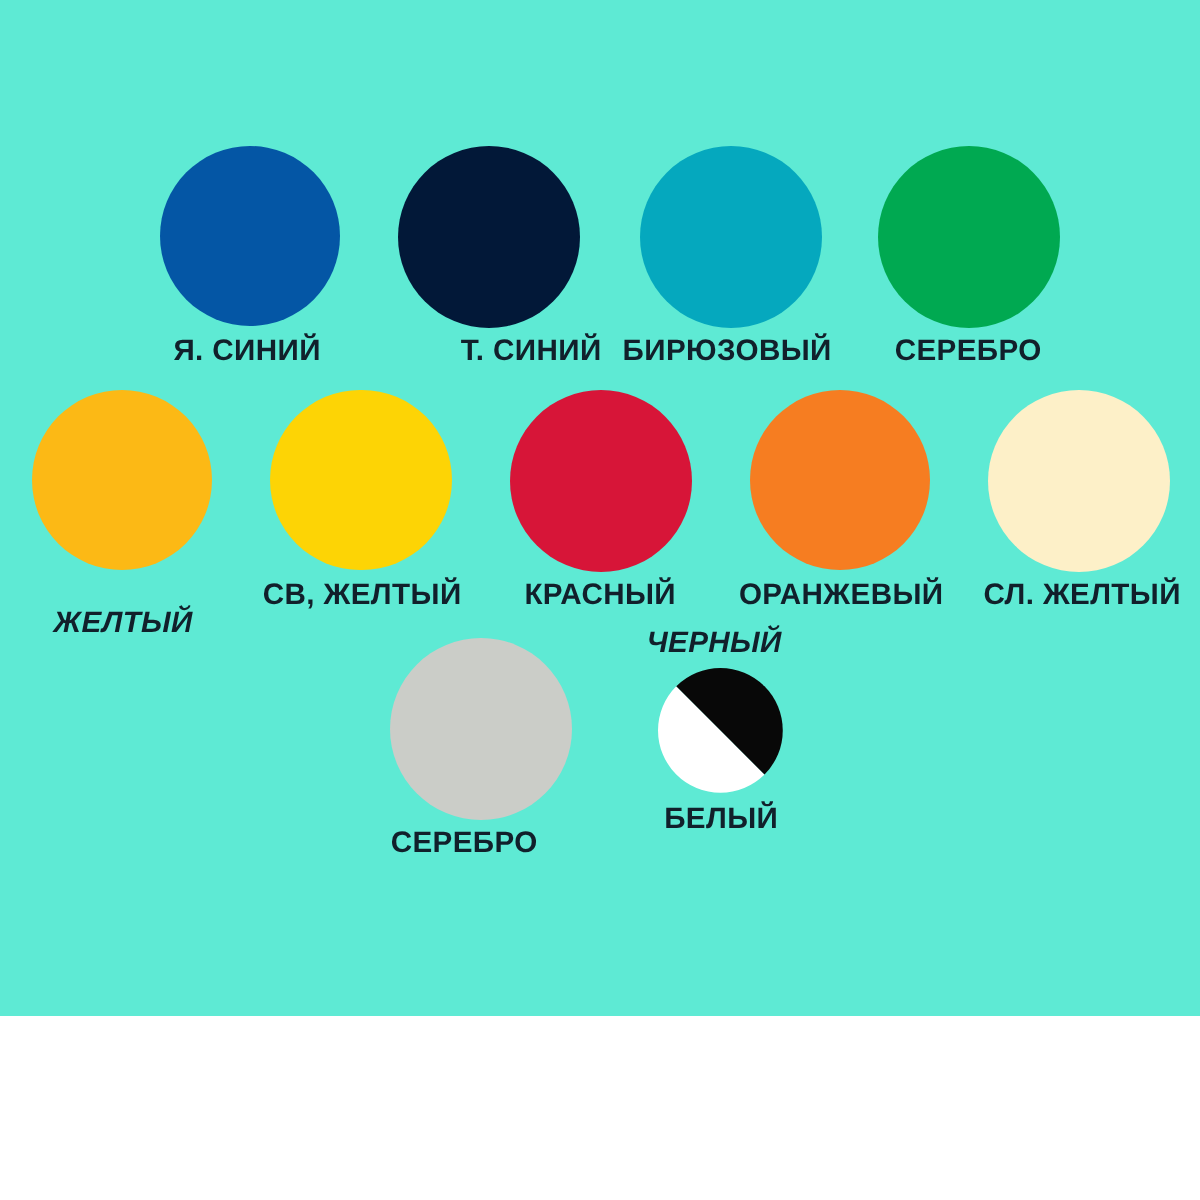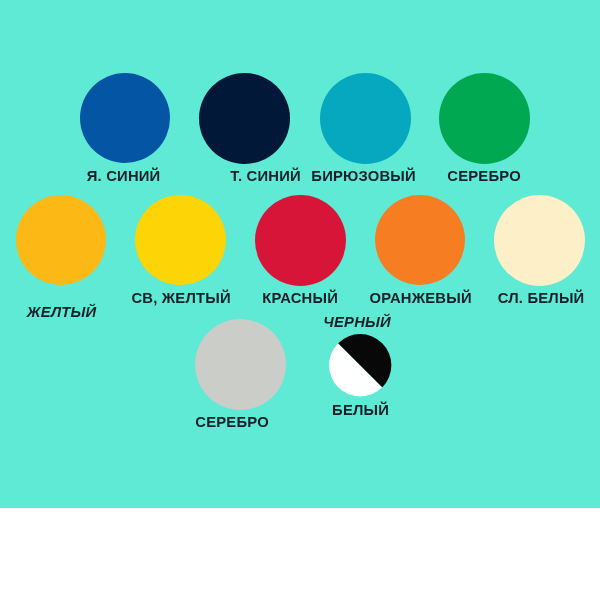"СЛ. БЕЛЫЙ" div.swatch-label { text: БЕЛЫЙ -> ЖЕЛТЫЙ }
